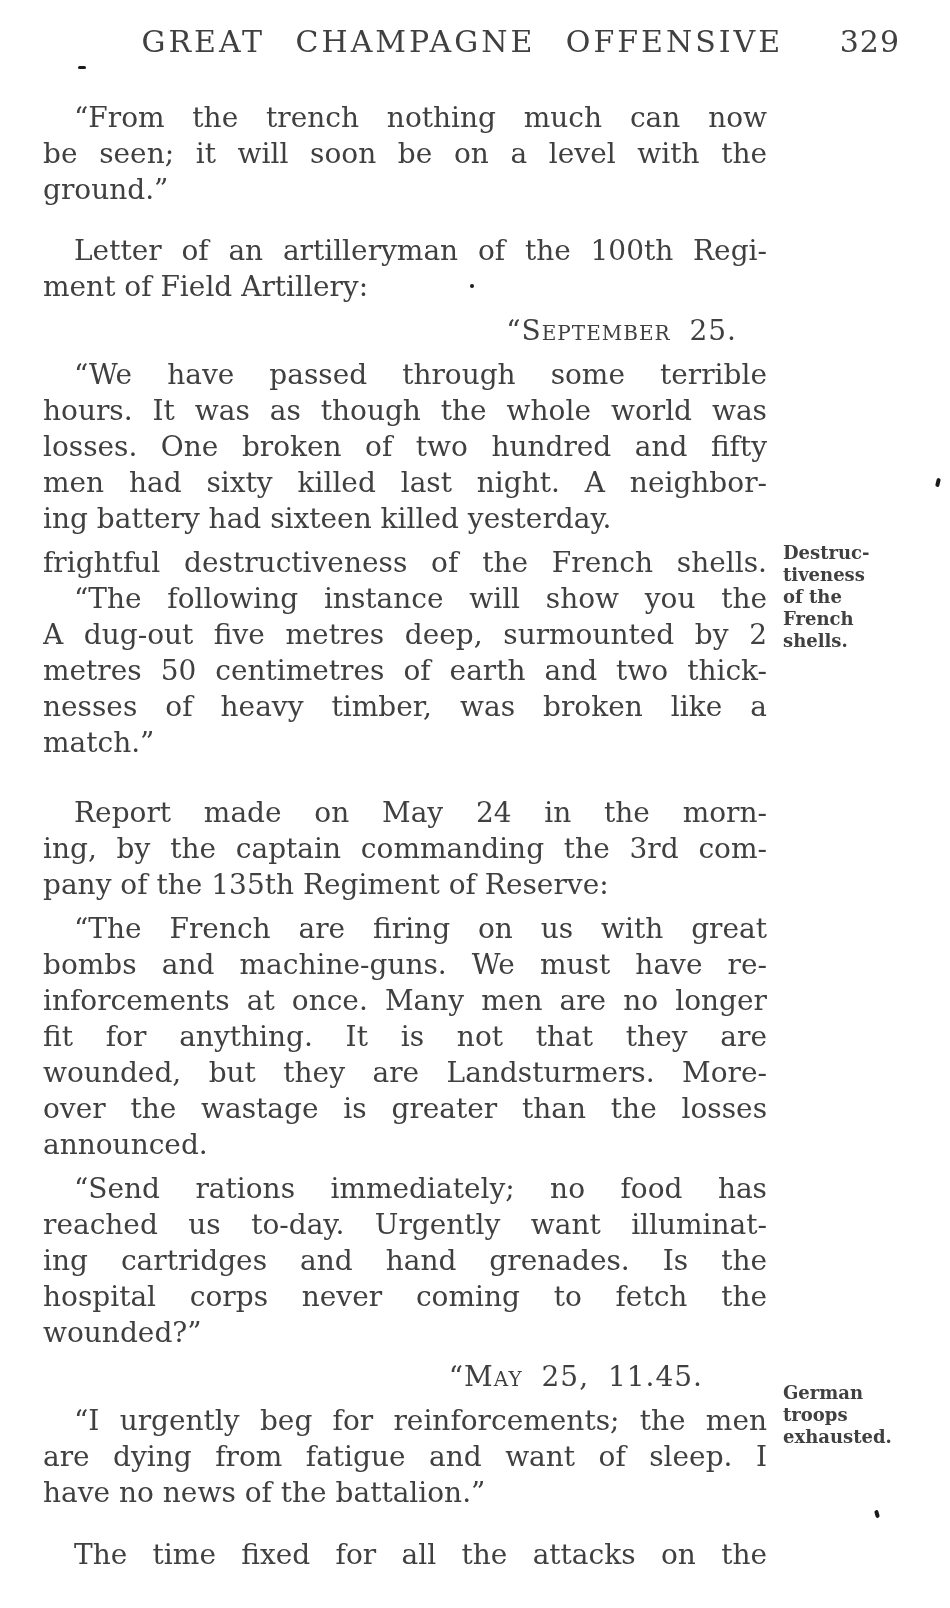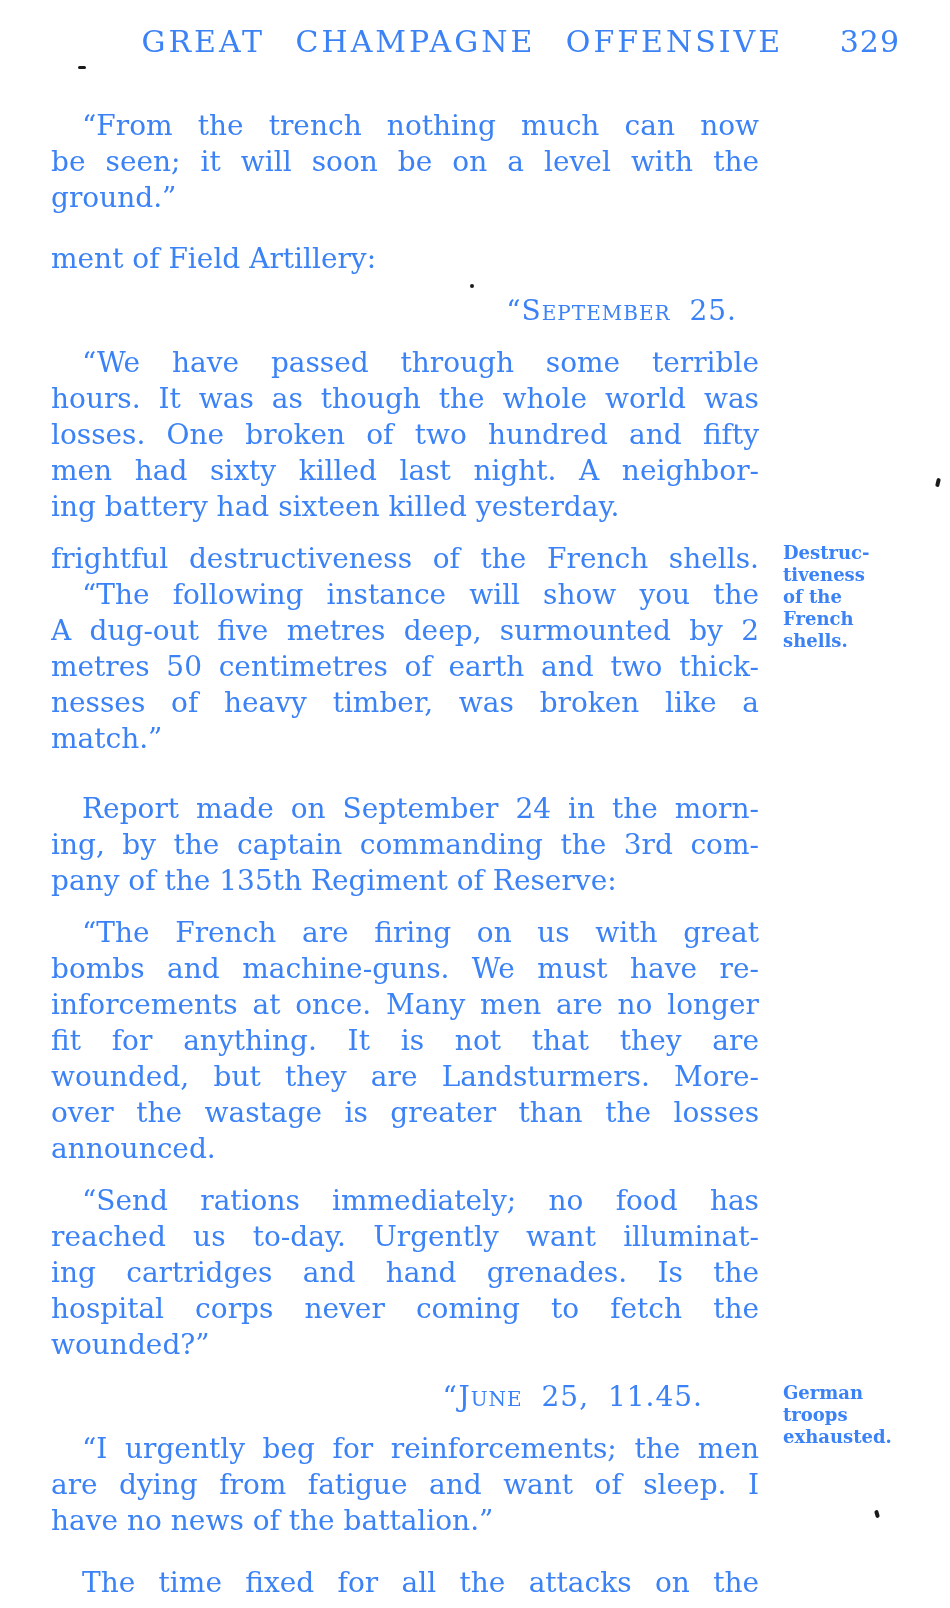"GREAT CHAMPAGNE OFFENSIVE" .page { color: #3b82f6 -> #404040 }
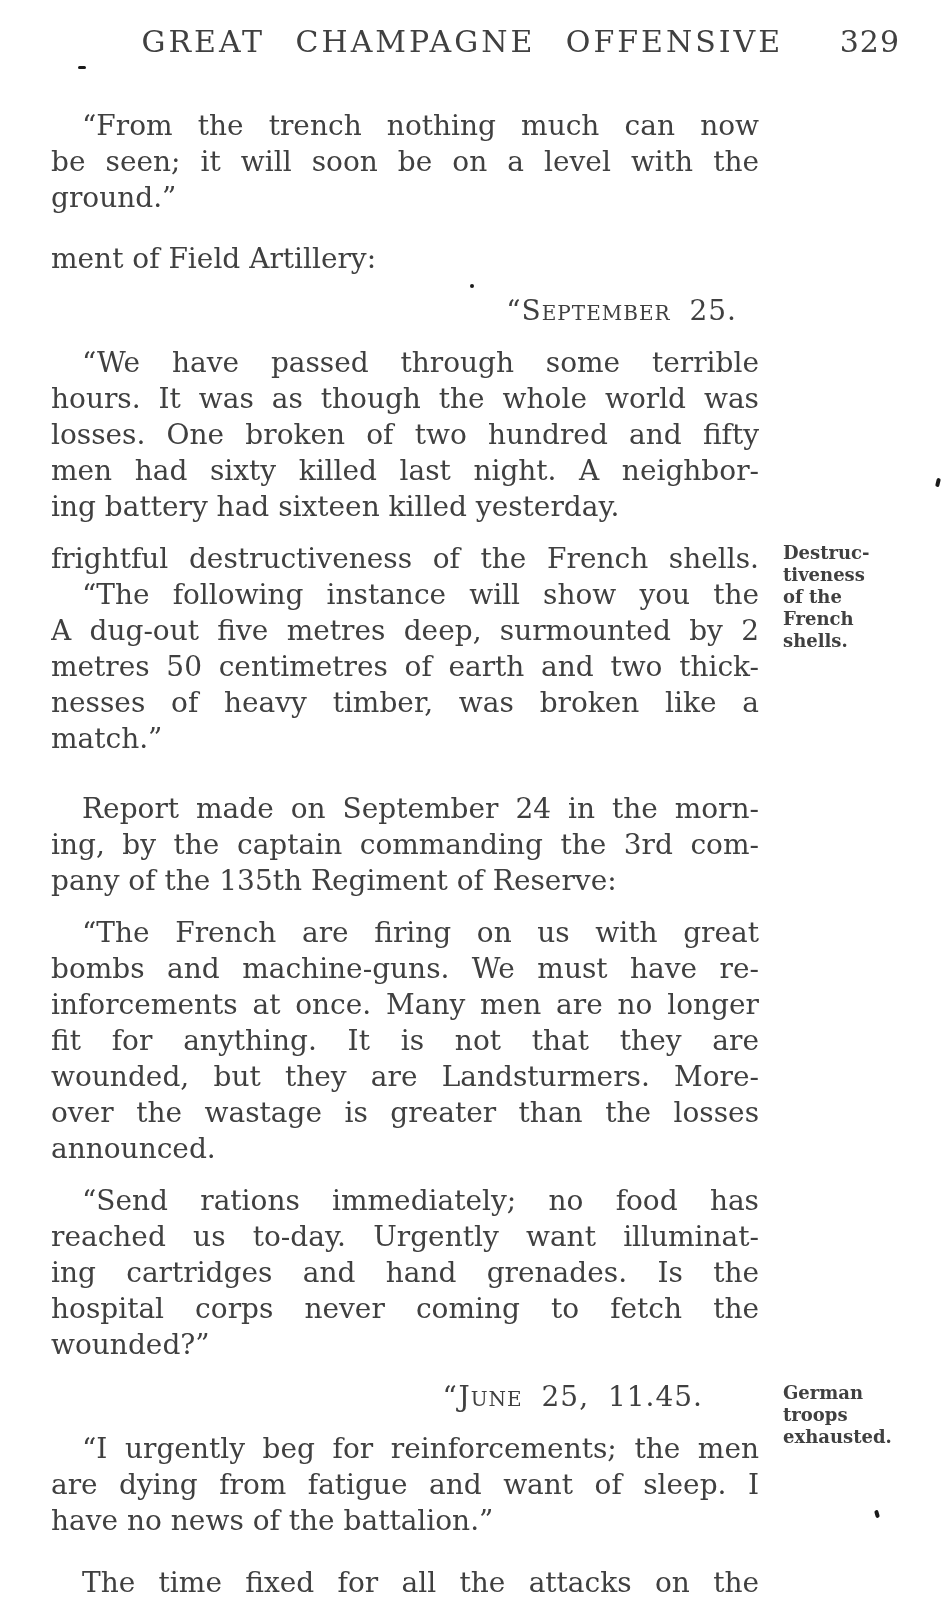"“From the trench nothing much" .para { margin: 16px -> 8px }
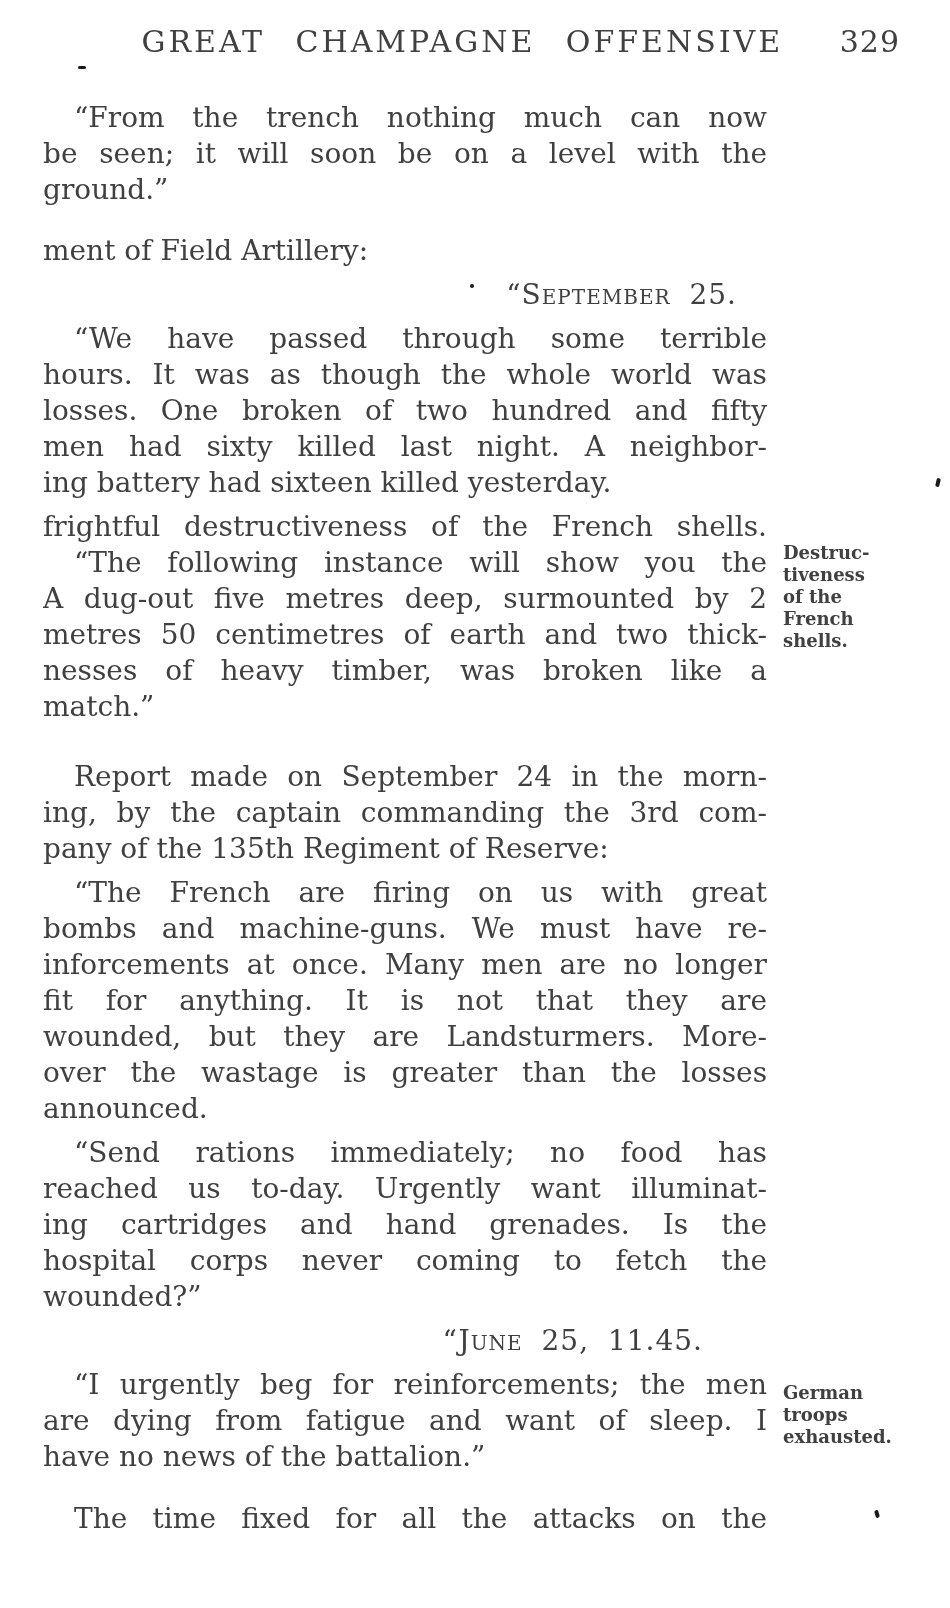"Letter of an artilleryman of" div.ln { html: none -> <div>Letter of an artilleryman of the 100th Regi-</div> }
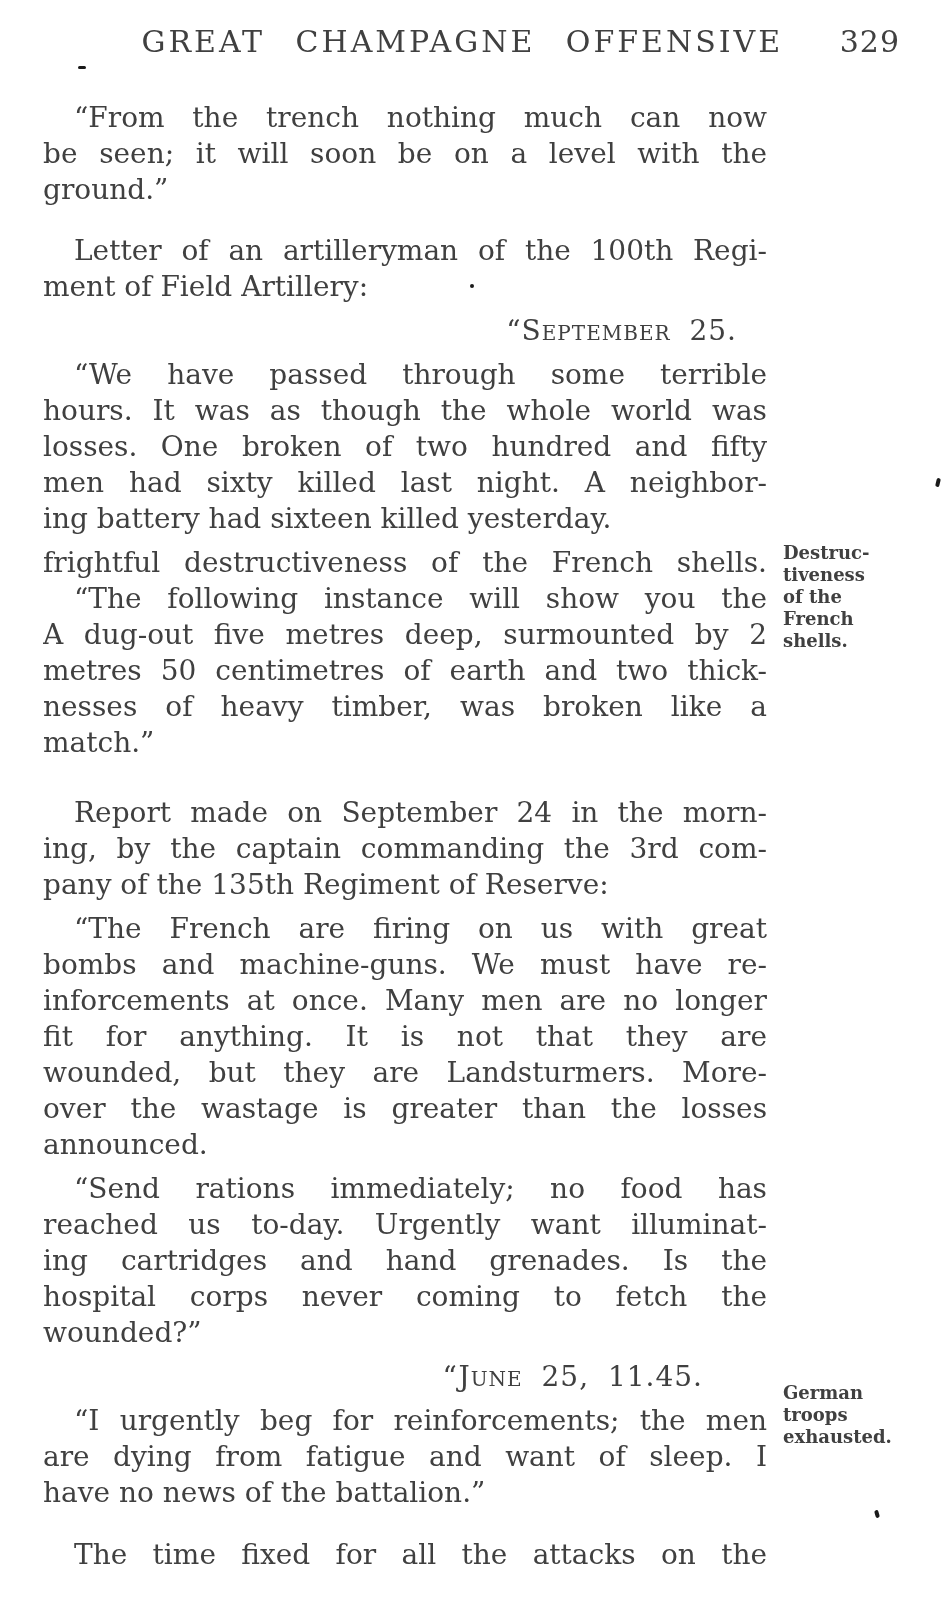"Report made on September 24" div.ln { text: September -> May }
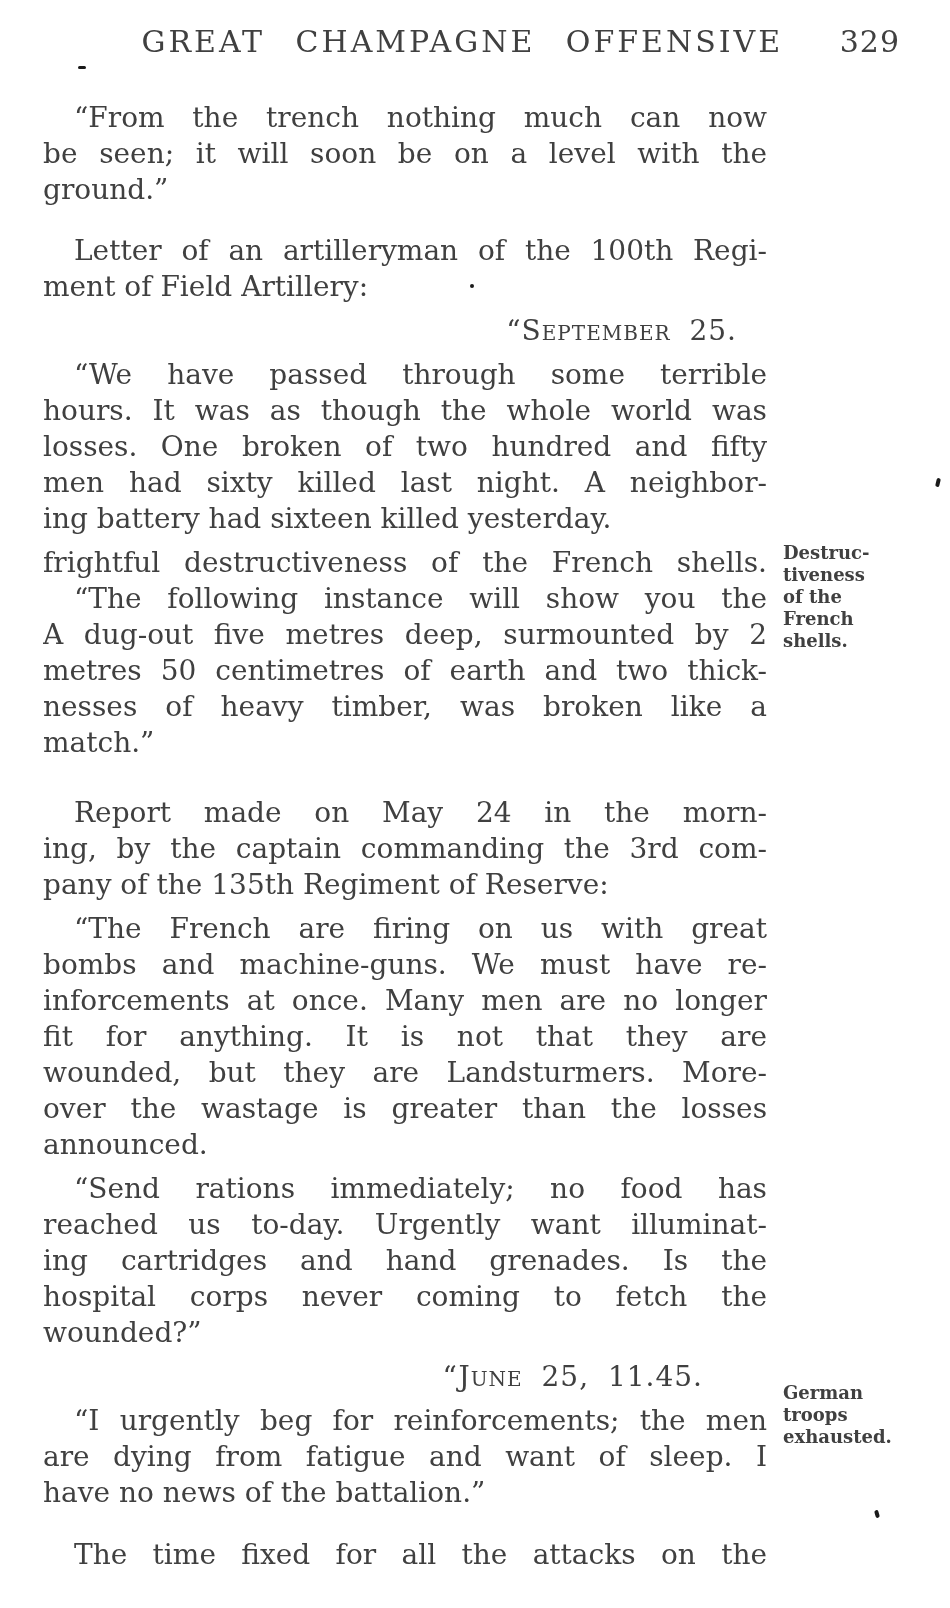"“June 25, 11.45." div.ln { text: June -> May }
